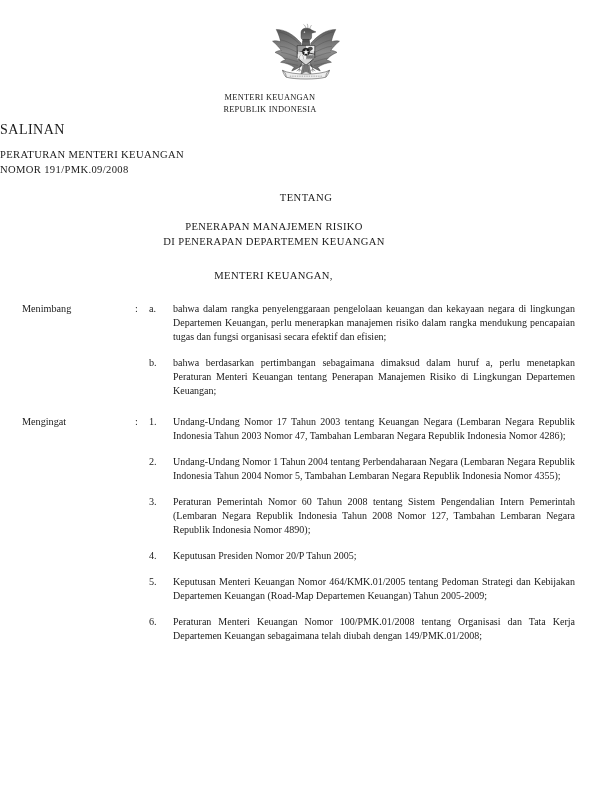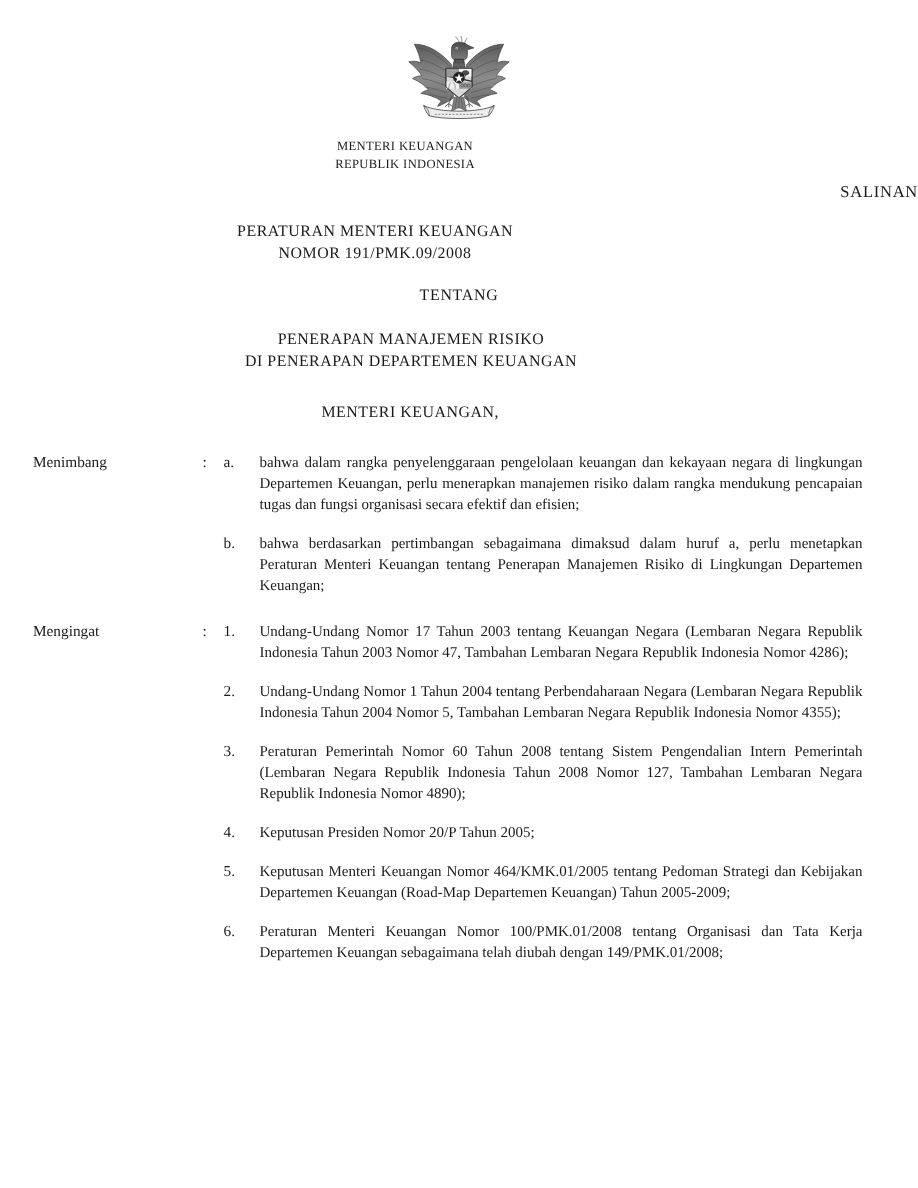"SALINAN" .salinan { font-size: 11px -> 14px; text-align: right -> left }
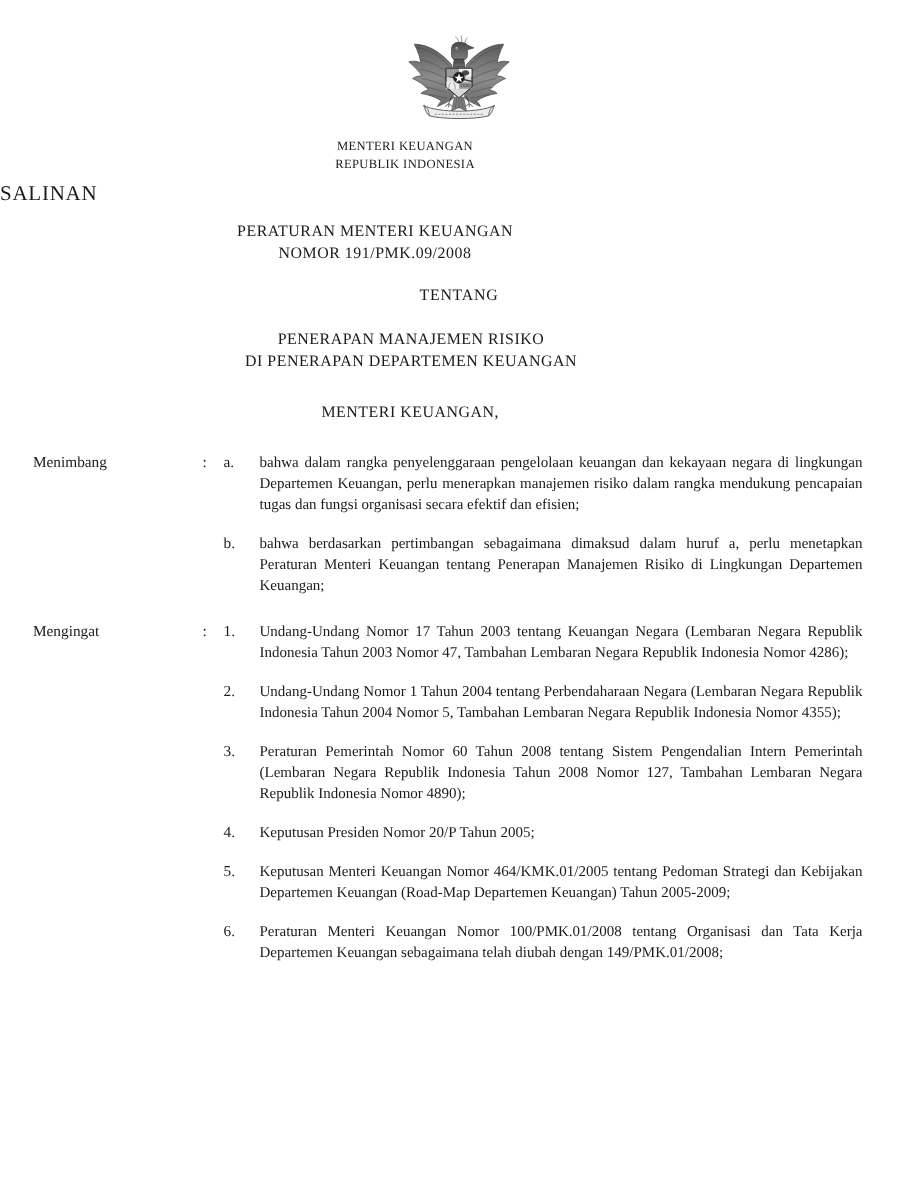"PERATURAN MENTERI KEUANGAN" .title-block { text-align: center -> none }
